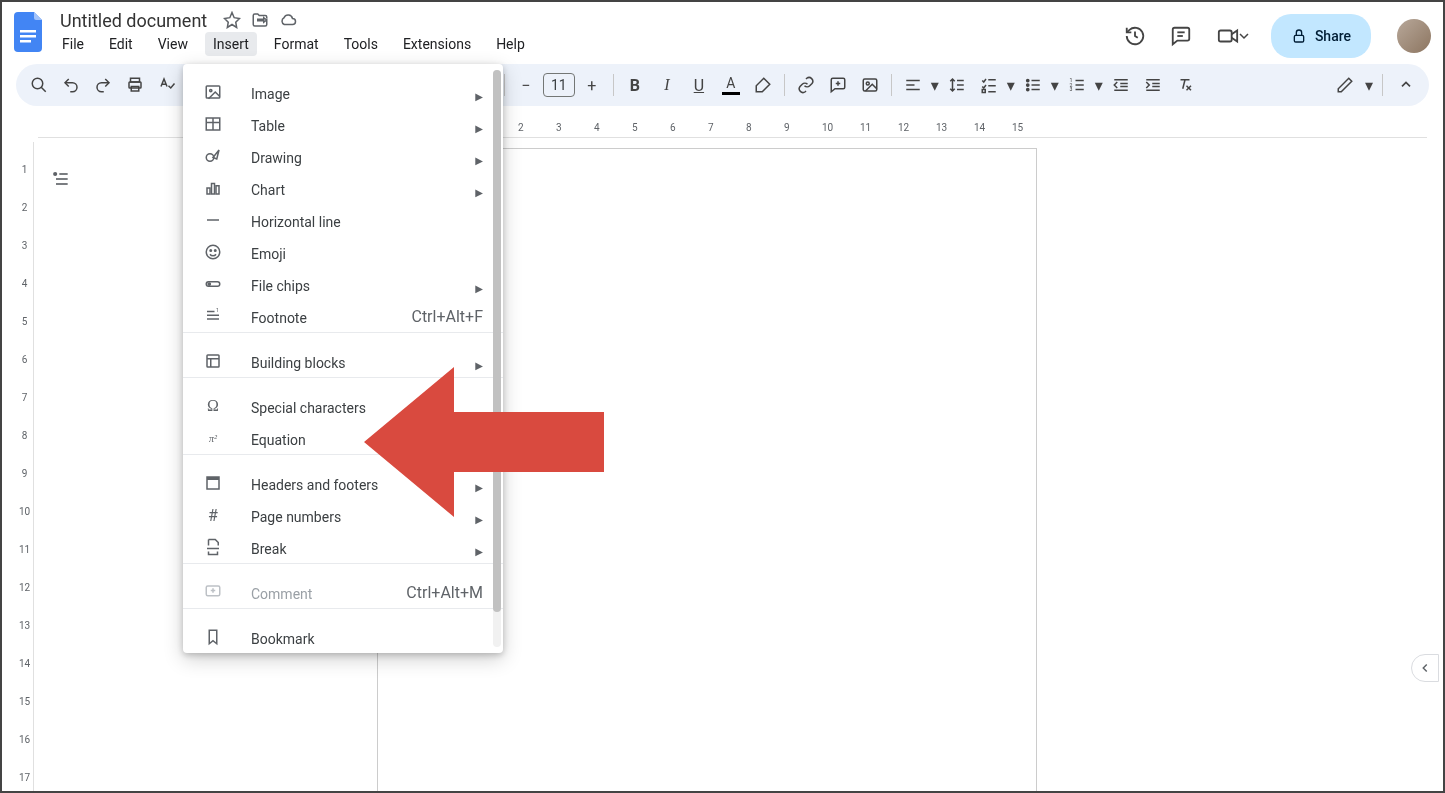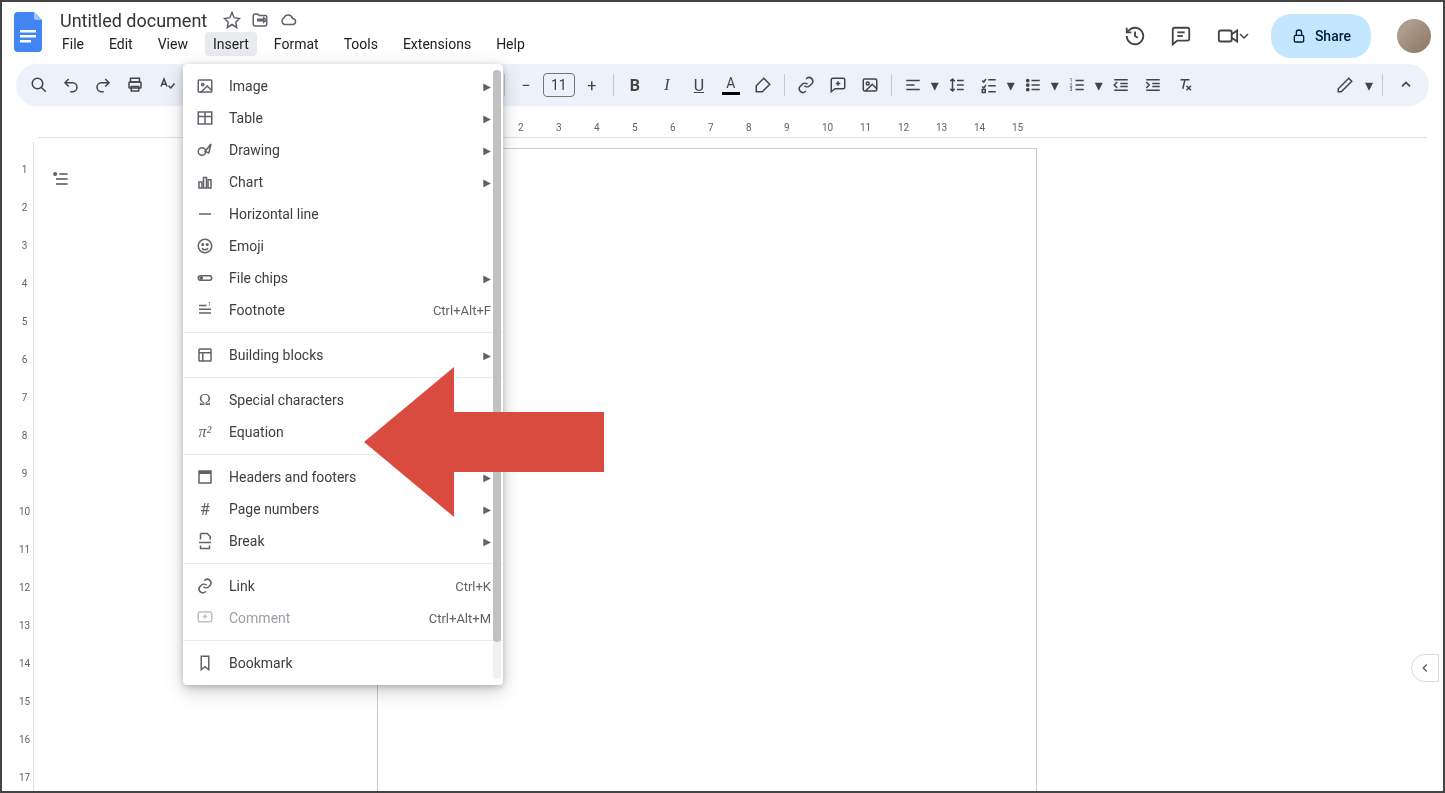"Image" .dd-item { align-items: center -> flex-end; gap: 14px -> 28px; padding: 0 12px -> 0 20px }
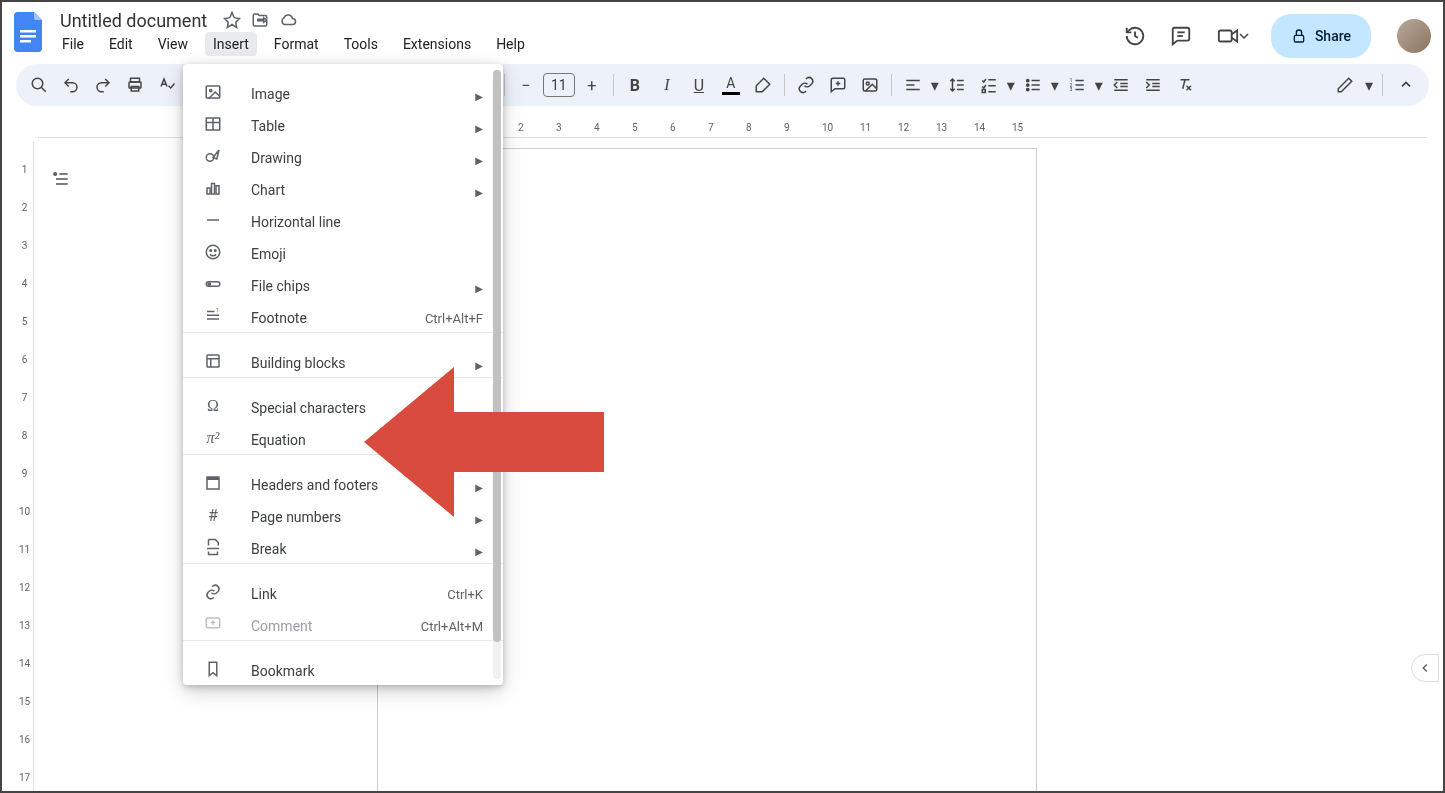"Ctrl+Alt+F" .dd-short { font-size: 13px -> 16px }
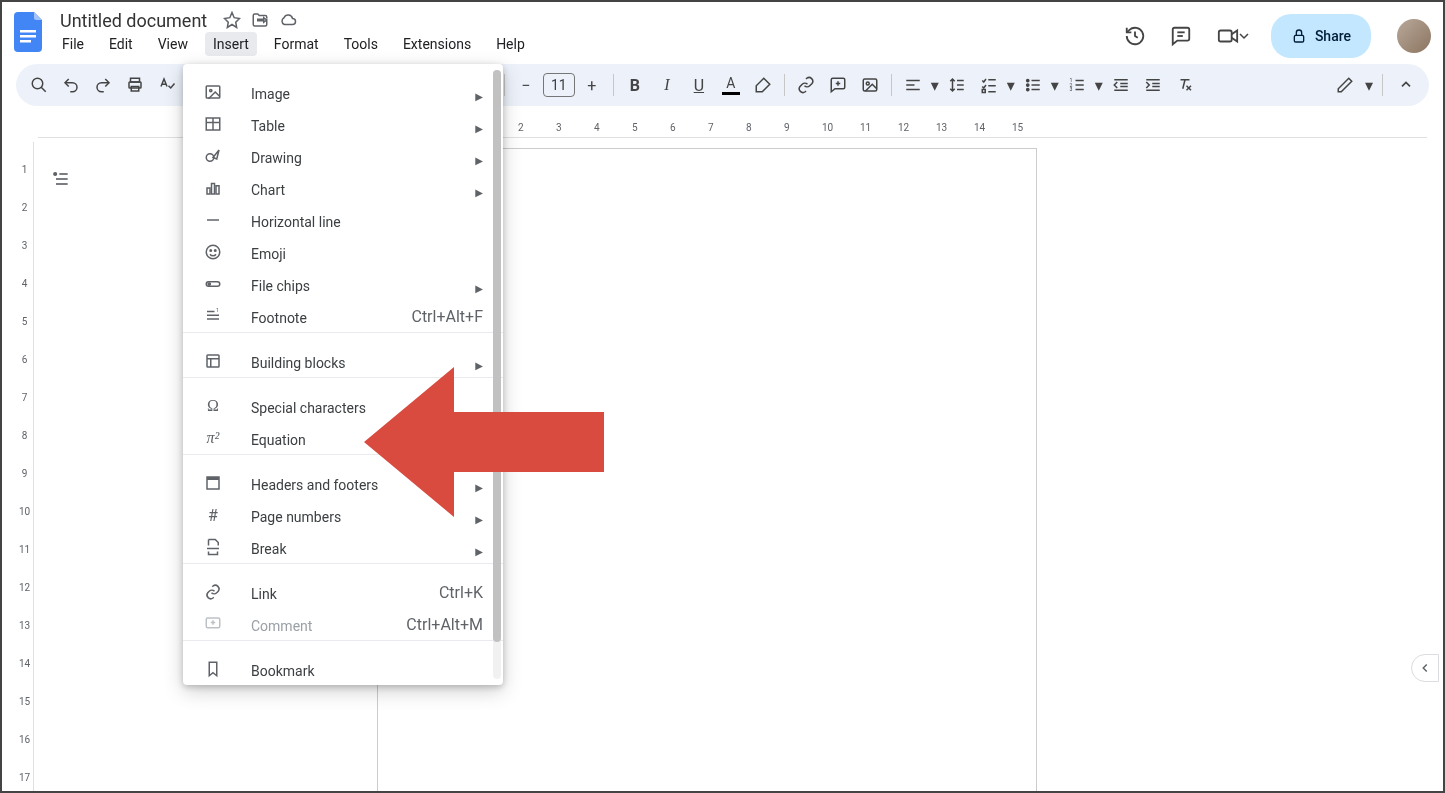"π²" span { font-size: 16px -> 10px }
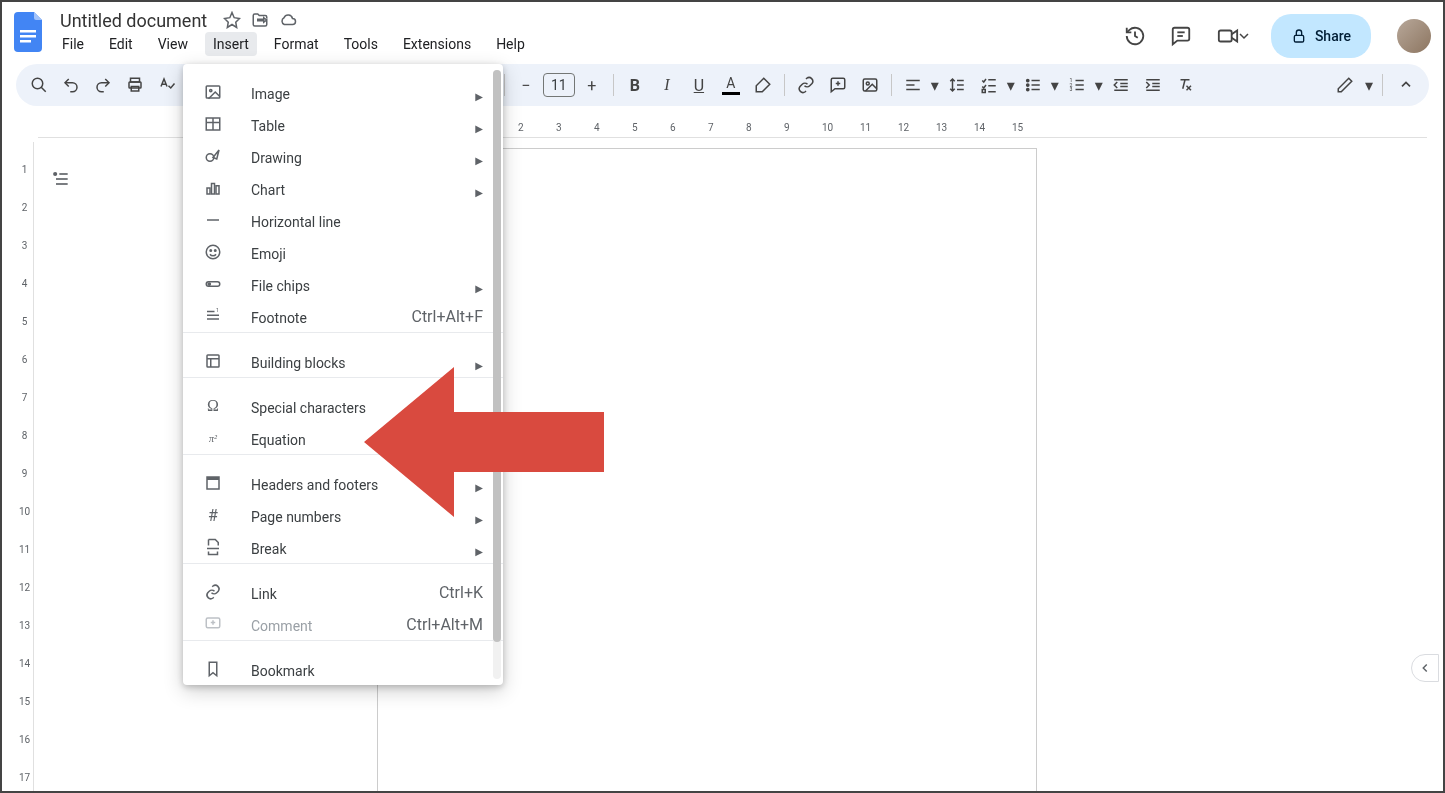"Link" div.dd-item { html: <div> <span> <svg> <path></path> <path></path> </svg> </span> <span>Link</span> <span>Ctrl+K</span> </div> -> none }
